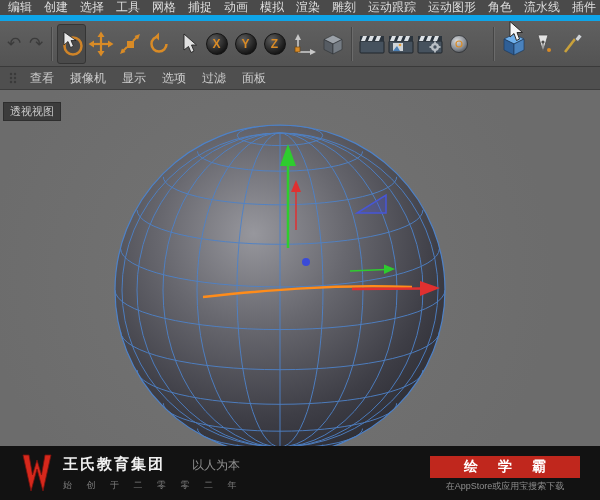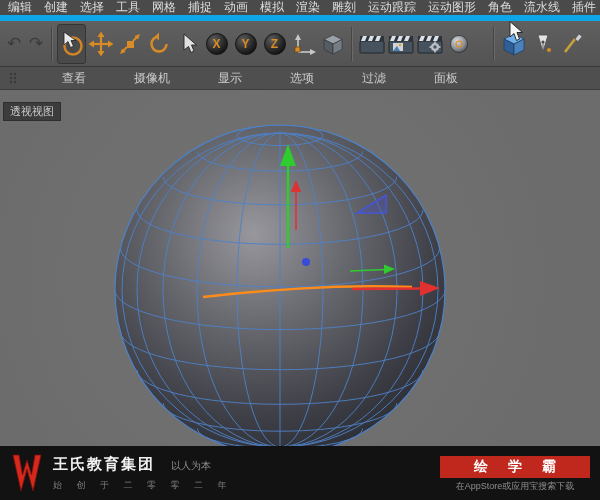"查看" .viewbar { gap: 32px -> none }
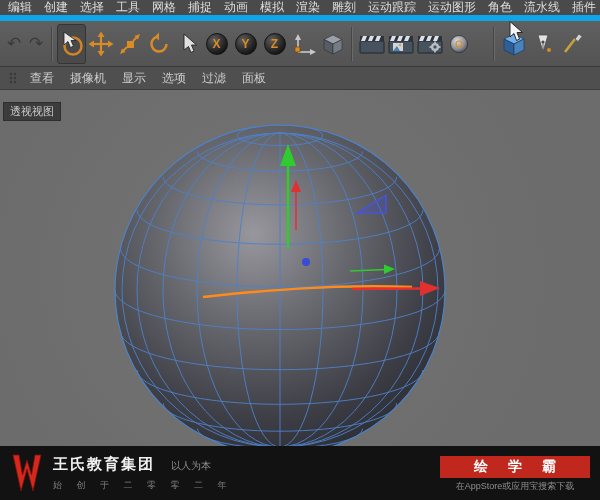"王氏教育集团" .footer { padding: 0 10px -> 0 20px }
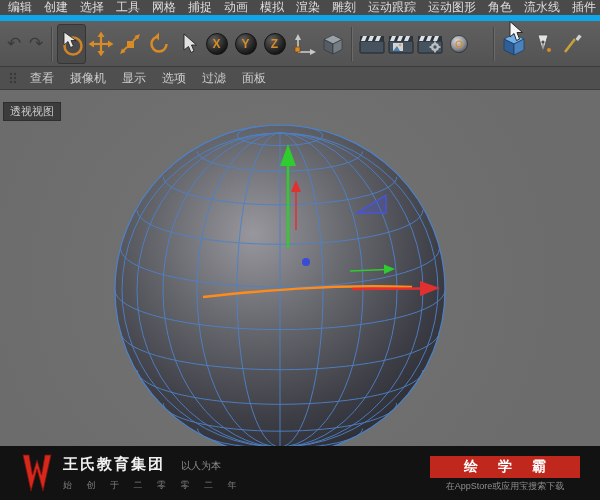"以人为本" .slogan { font-size: 10px -> 12px; margin-left: 16px -> 27px }
